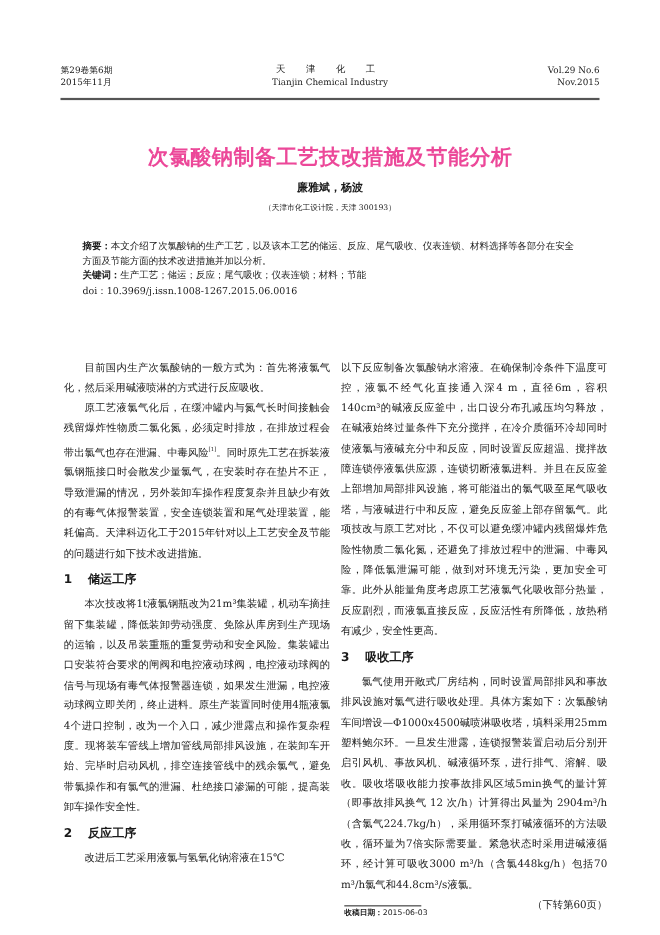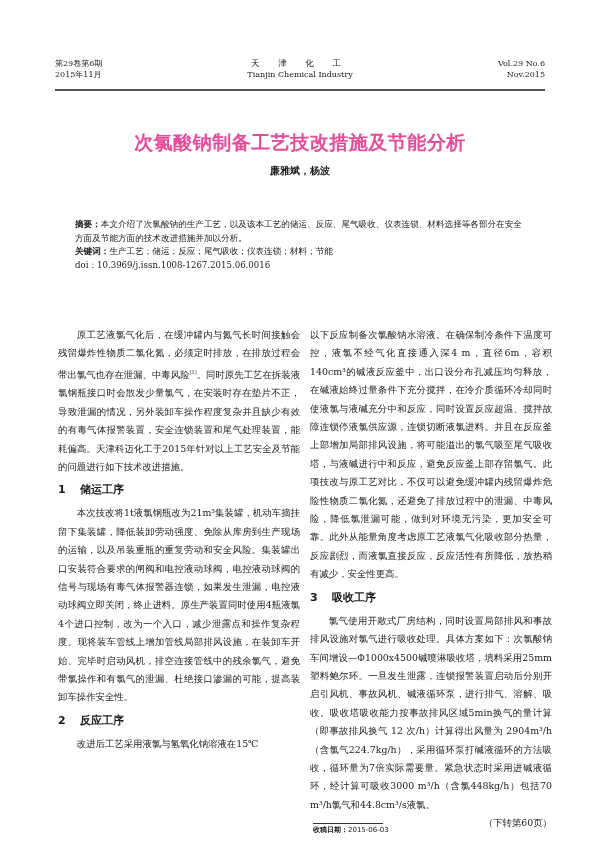"（天津市化工设计院，天津 300193）" div.affil { html: none -> <div>（天津市化工设计院，天津 300193）</div> }
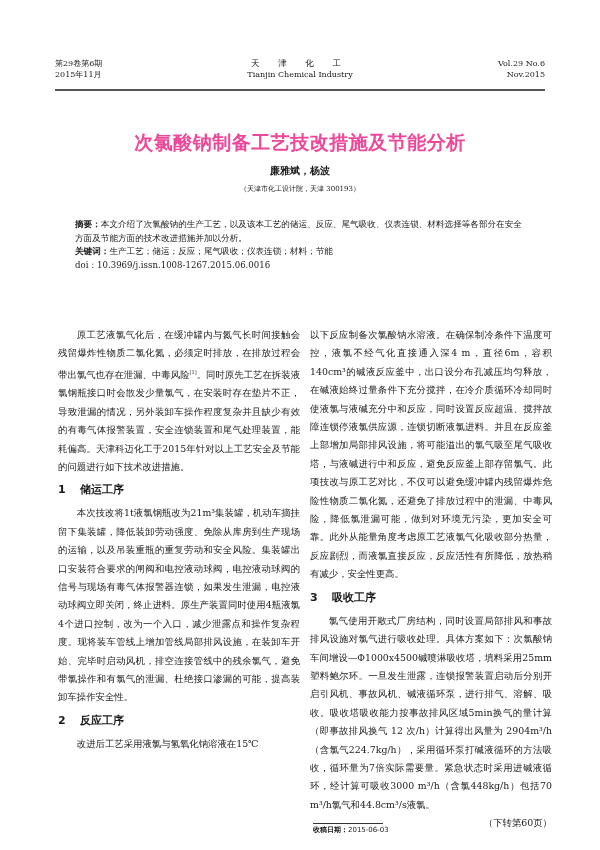"目前国内生产次氯酸钠的一般方式为：首先将液氯气化，然后采用碱液喷淋的方式进行反应" p { html: none -> <p>目前国内生产次氯酸钠的一般方式为：首先将液氯气化，然后采用碱液喷淋的方式进行反应吸收。</p> }
